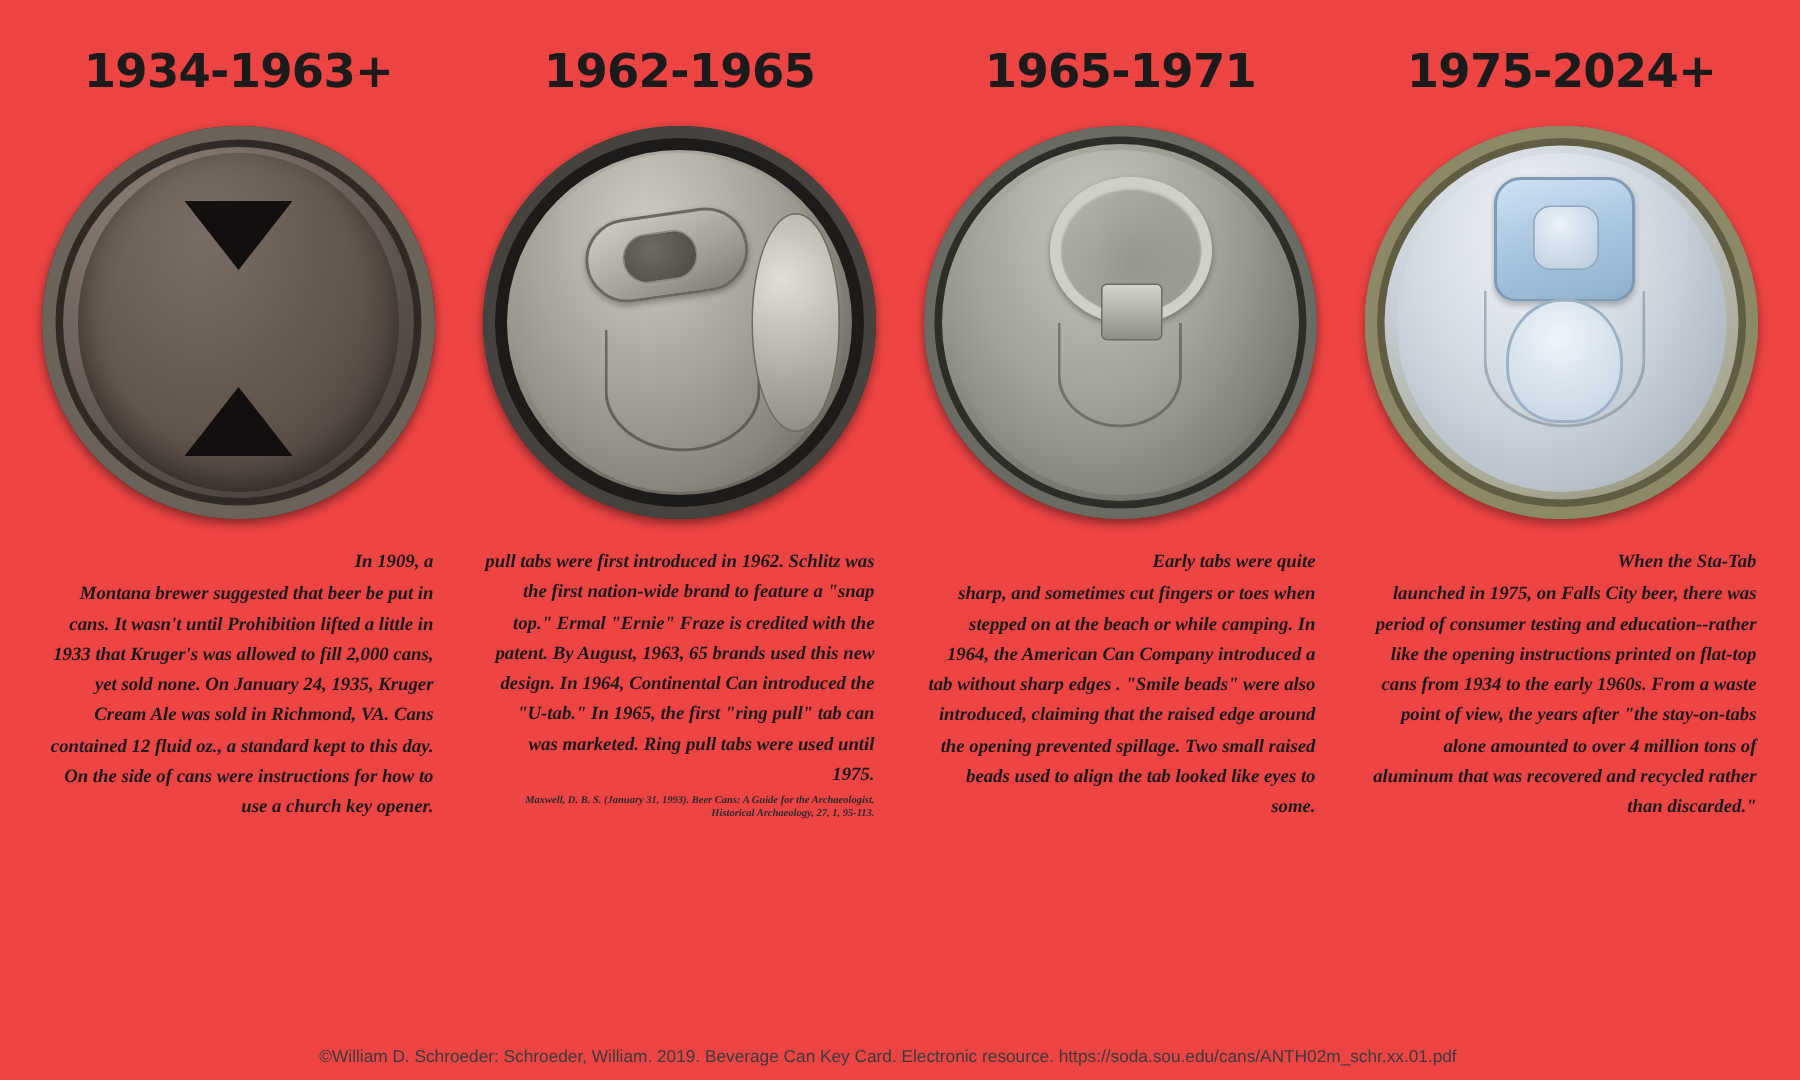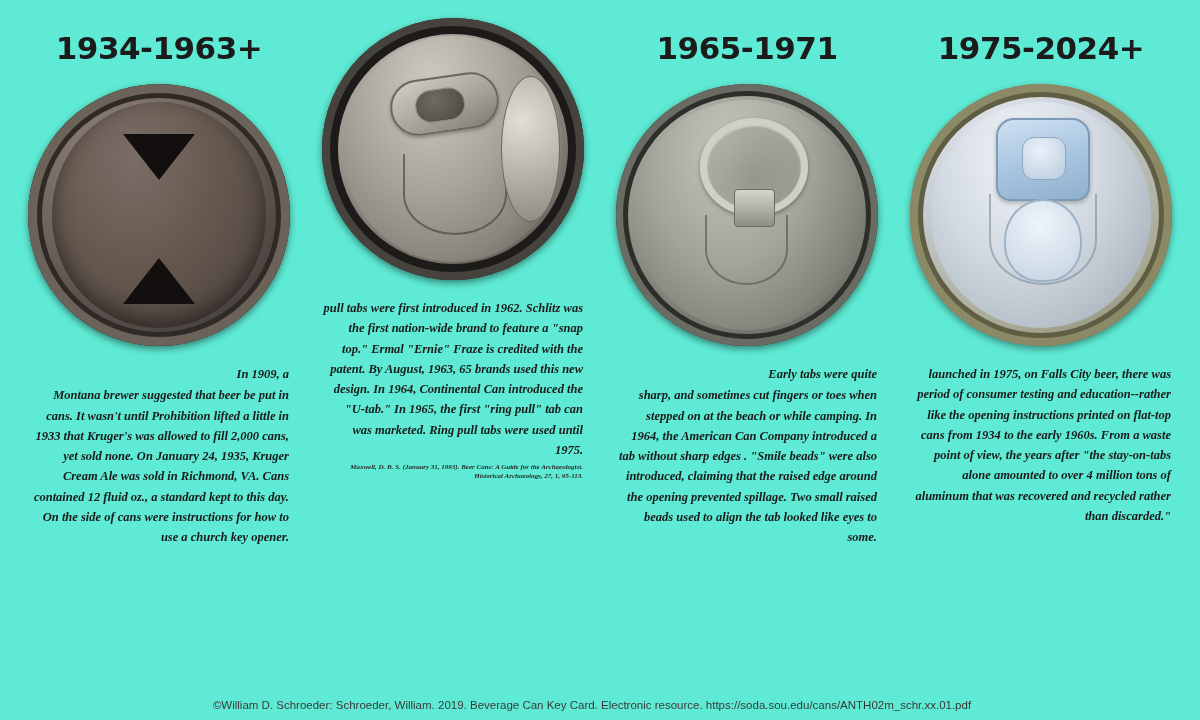"1934-1963+" .poster { background: #5eead4 -> #ef4444 }
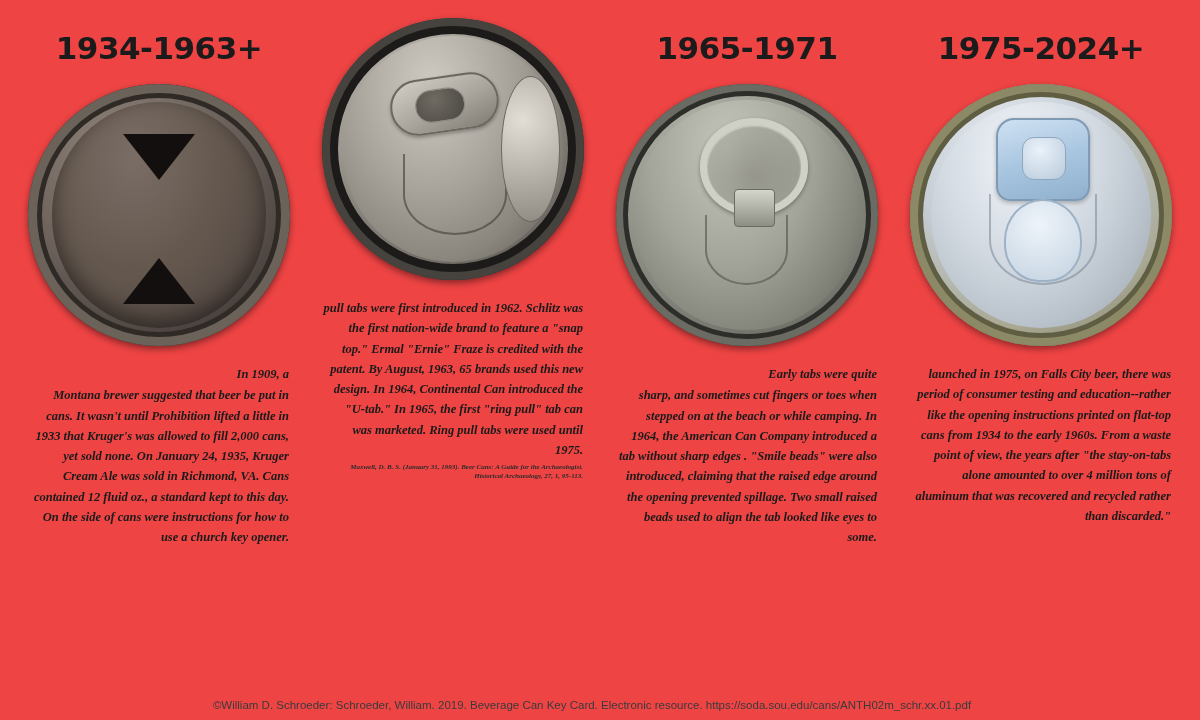"1962-1965" div.col-title { html: none -> <div>1962-1965</div> }
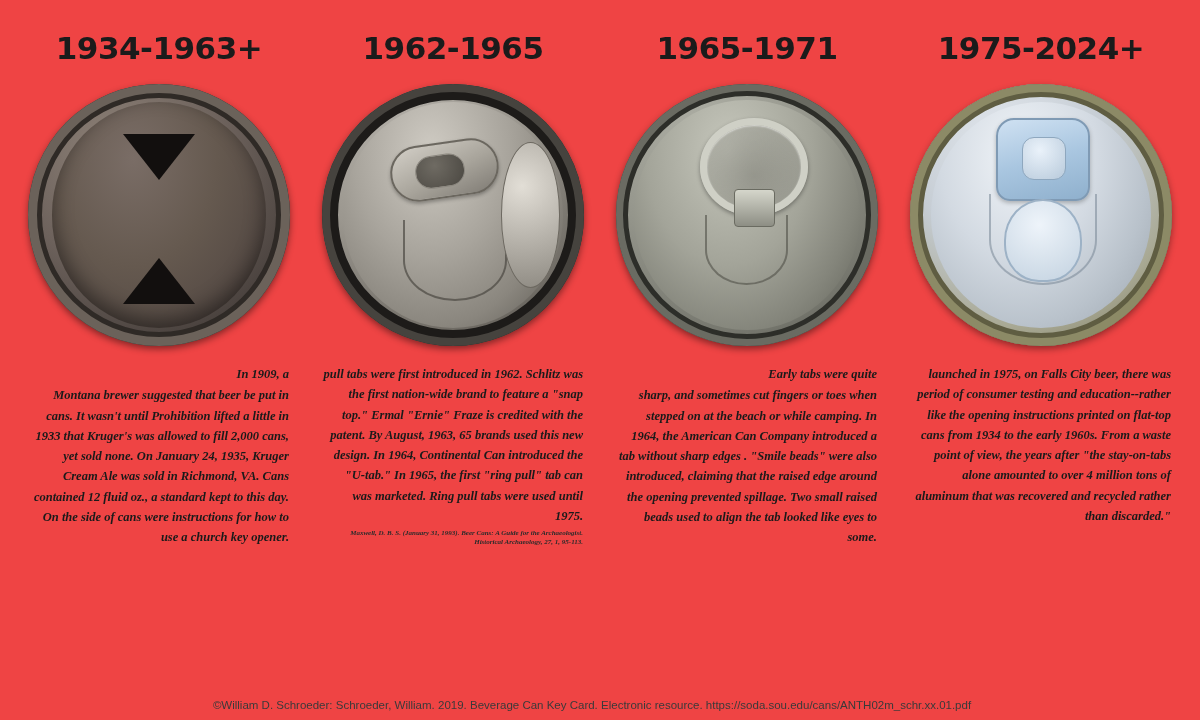"When the Sta-Tab" span.cap-title { html: none -> <span>When the Sta-Tab</span> }
